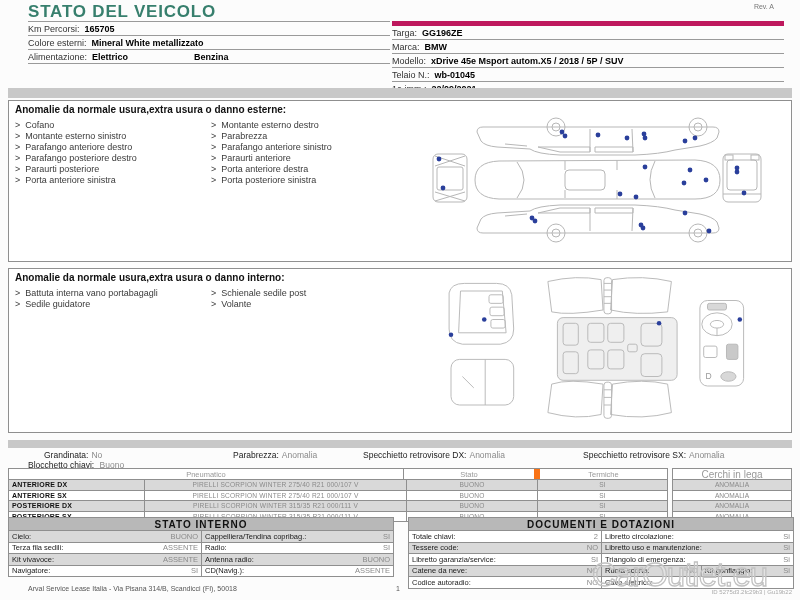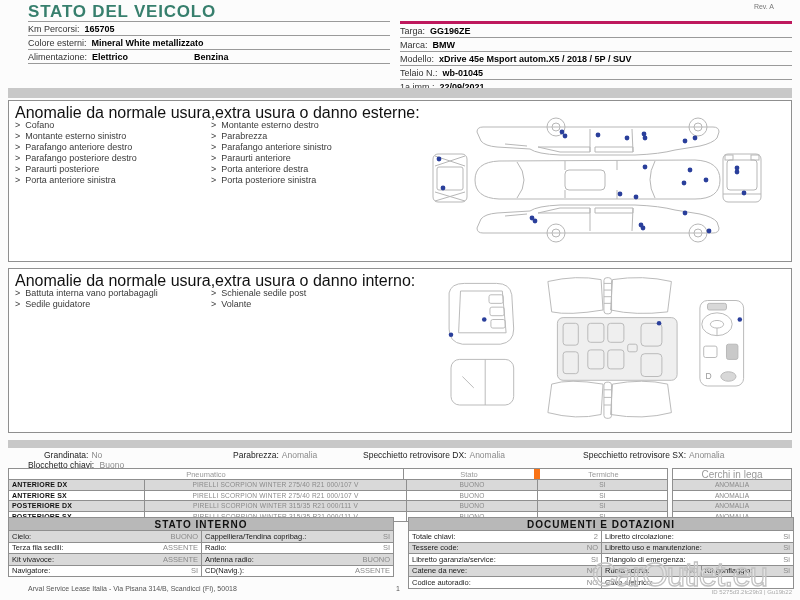"Targa:" .hdr-right { border-top: 3px solid #be185d -> 5px solid #be185d; left: 400px -> 392px }
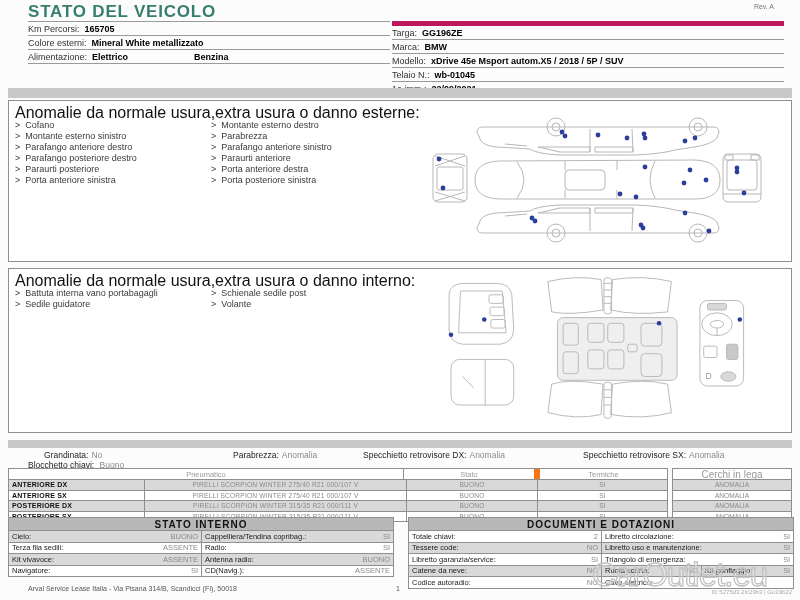"Anomalie da normale usura,extra usura" .box-title { font-size: 16px -> 10px; font-weight: normal -> bold }
